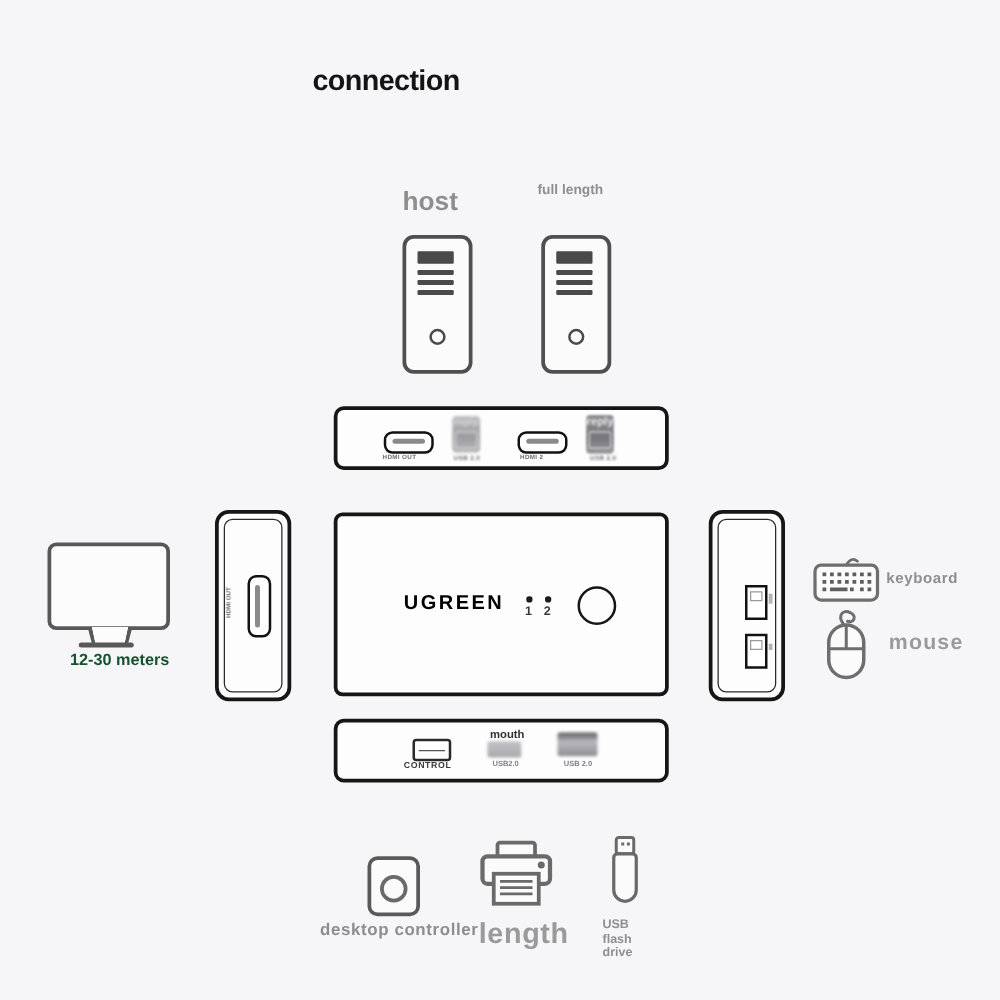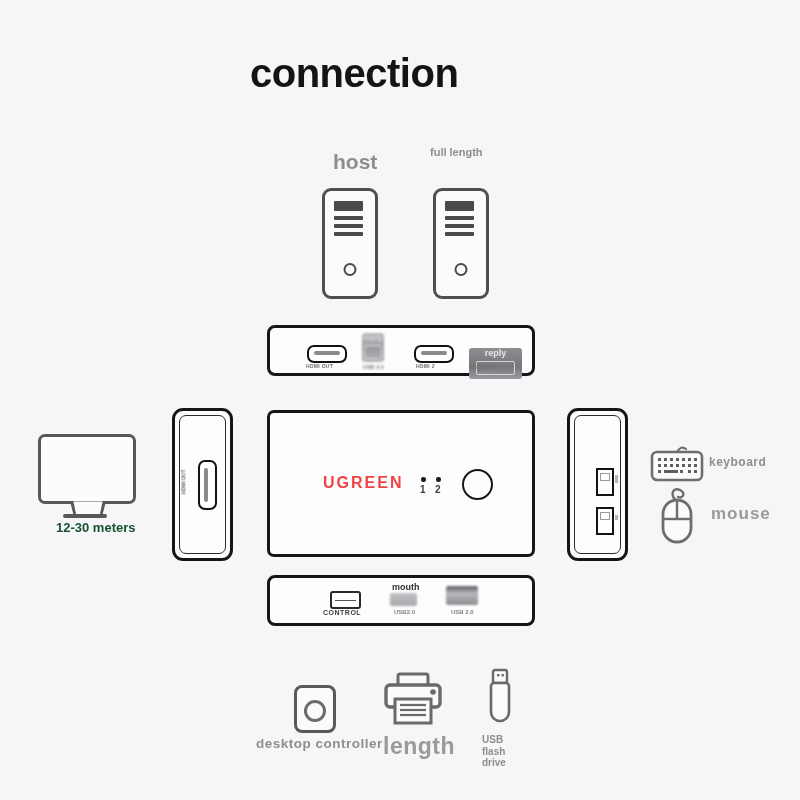"connection" .title .l1 { font-size: 40px -> 23px }
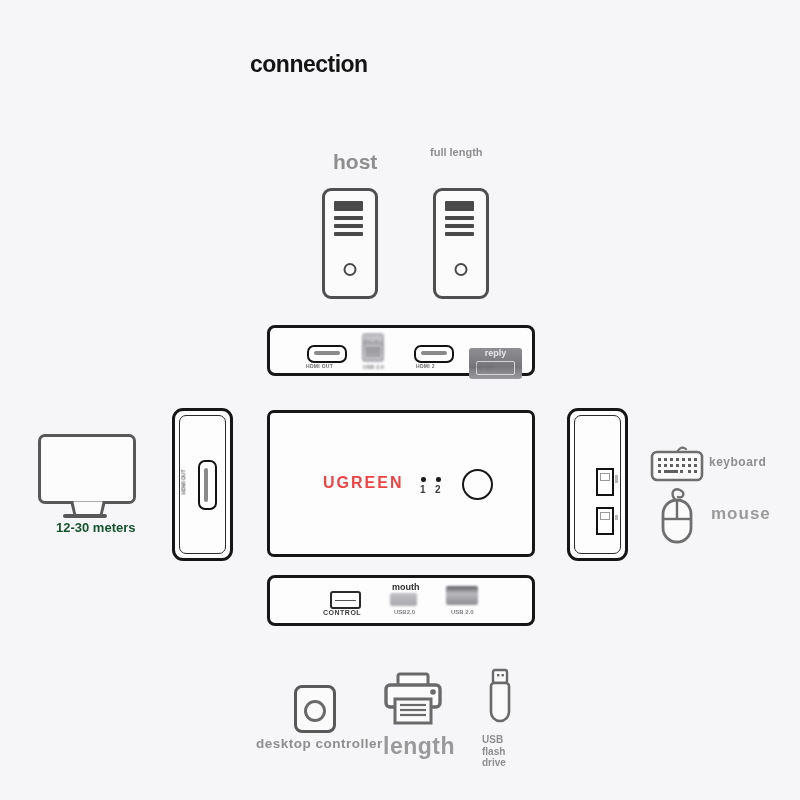"host" div.abs { margin-left: 11px -> none }
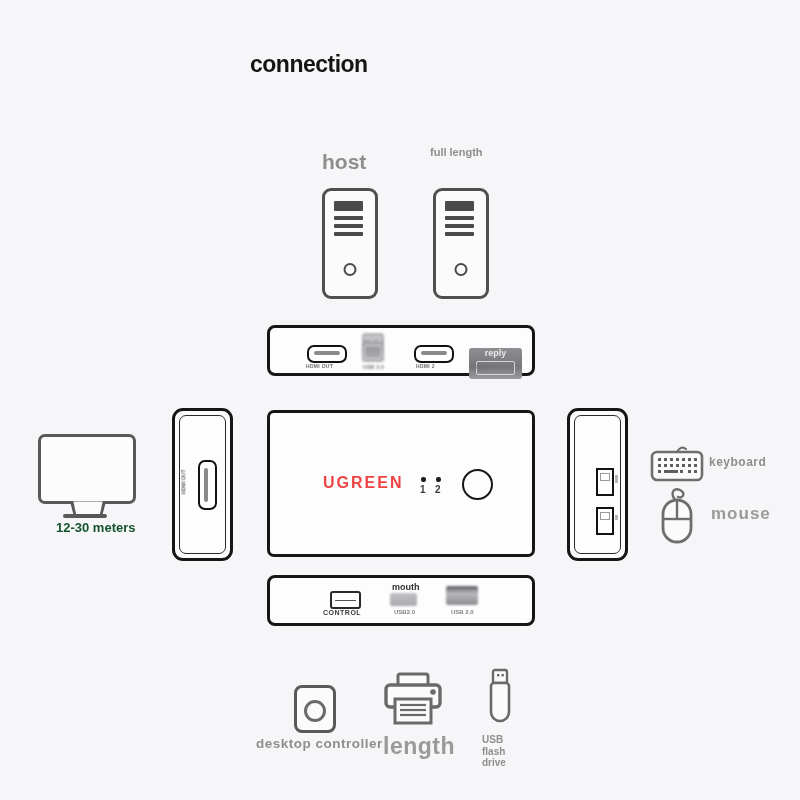"reply" div.abs { margin-top: 16px -> none; width: 53px -> 22px }
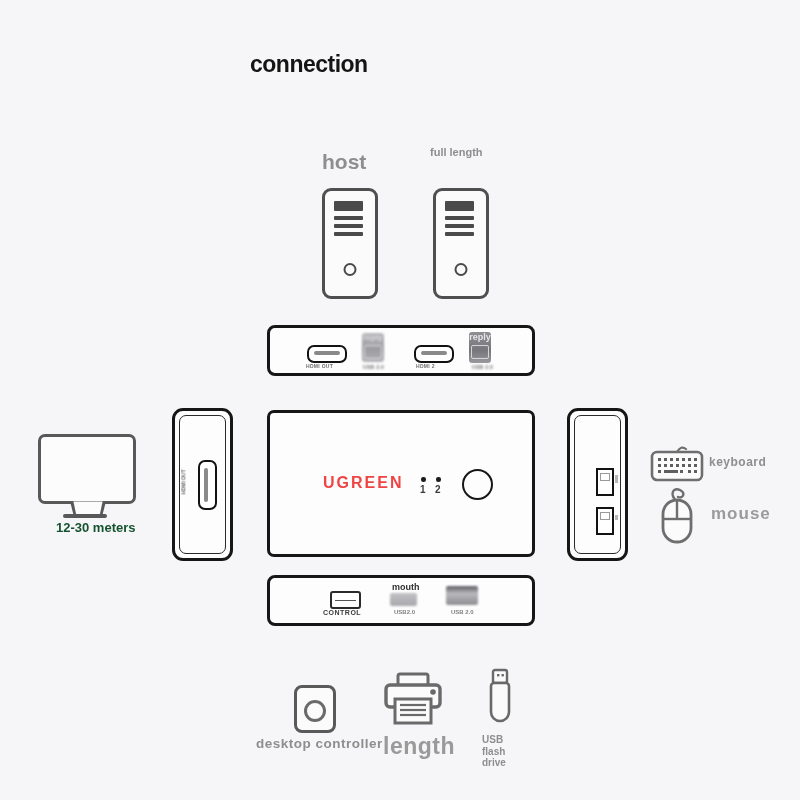"UGREEN" .brand { color: #ef4444 -> #000000 }
